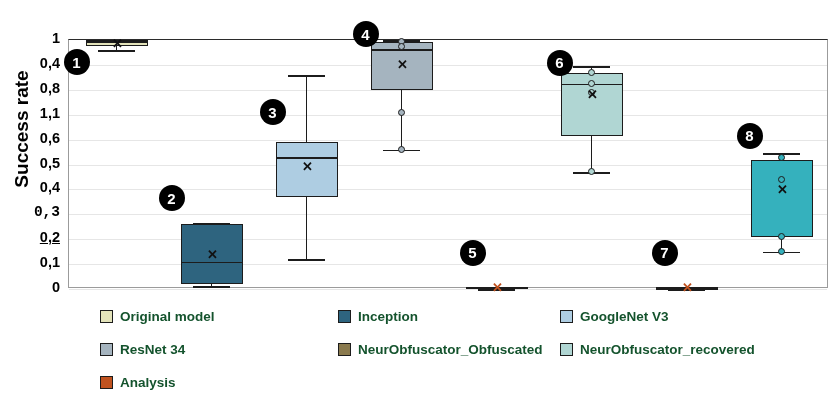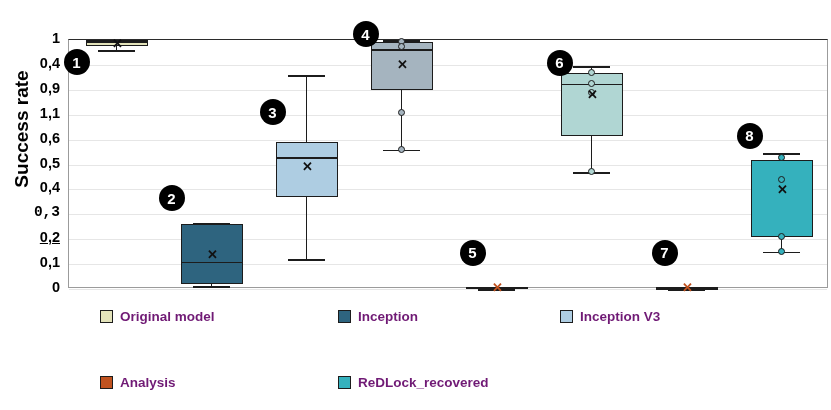"0,9" div.ytick-lbl { text: 0,9 -> 0,8 }
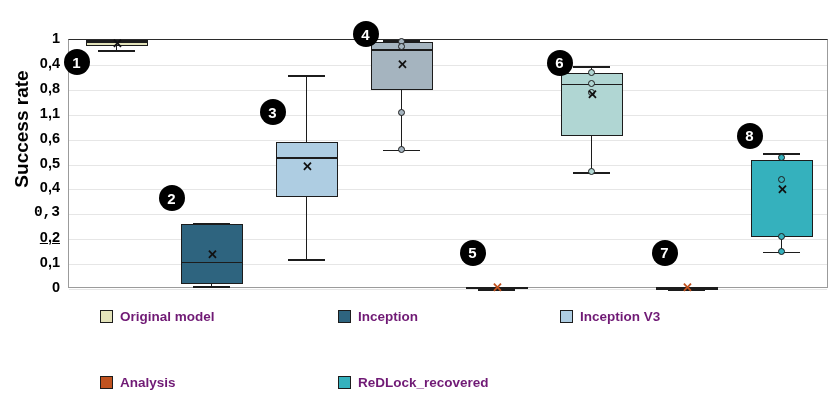"Original model" .legend-label { color: #701a75 -> #14532d }
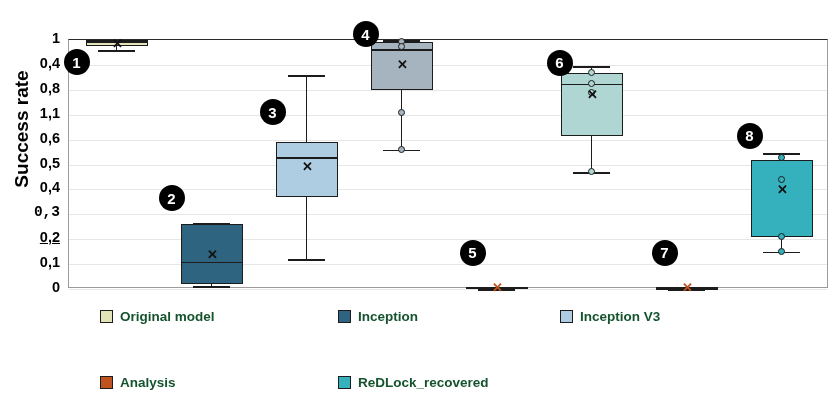"Inception V3" span.legend-label { text: Inception -> GoogleNet }
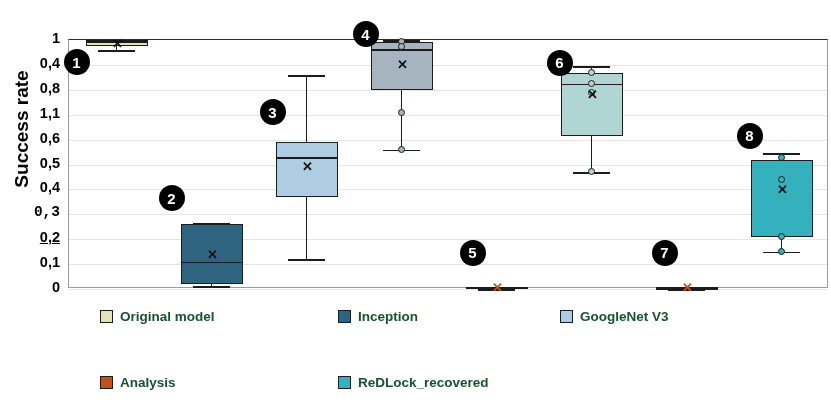"ResNet 34" div.legend-row { html: none -> <div> <div> <span></span> <span>ResNet 34</span> </div> <div> <span></span> <span>NeurObfuscator_Obfuscated</span> </div> <div> <span></span> <span>NeurObfuscator_recovered</span> </div> </div> }
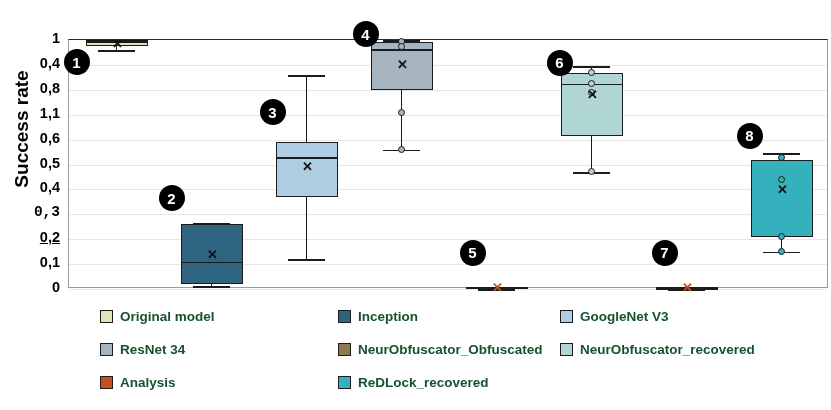"ReDLock_recovered" div.legend-item { html: <div> <span></span> <span>ReDLock_recovered</span> </div> -> none }
